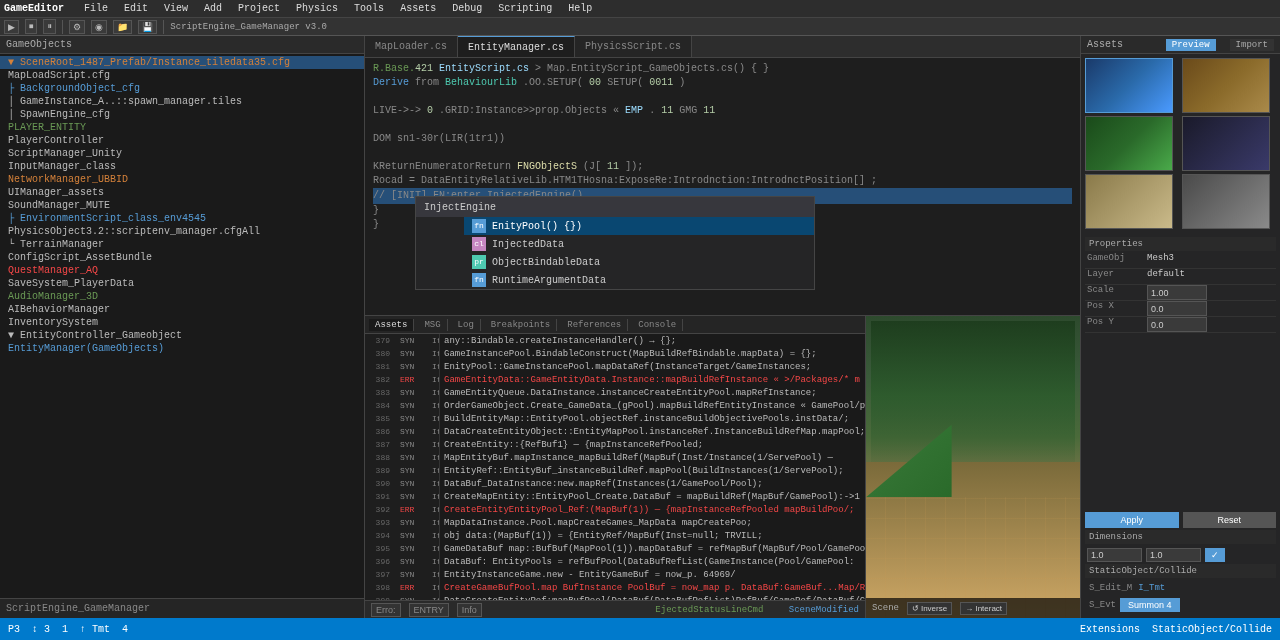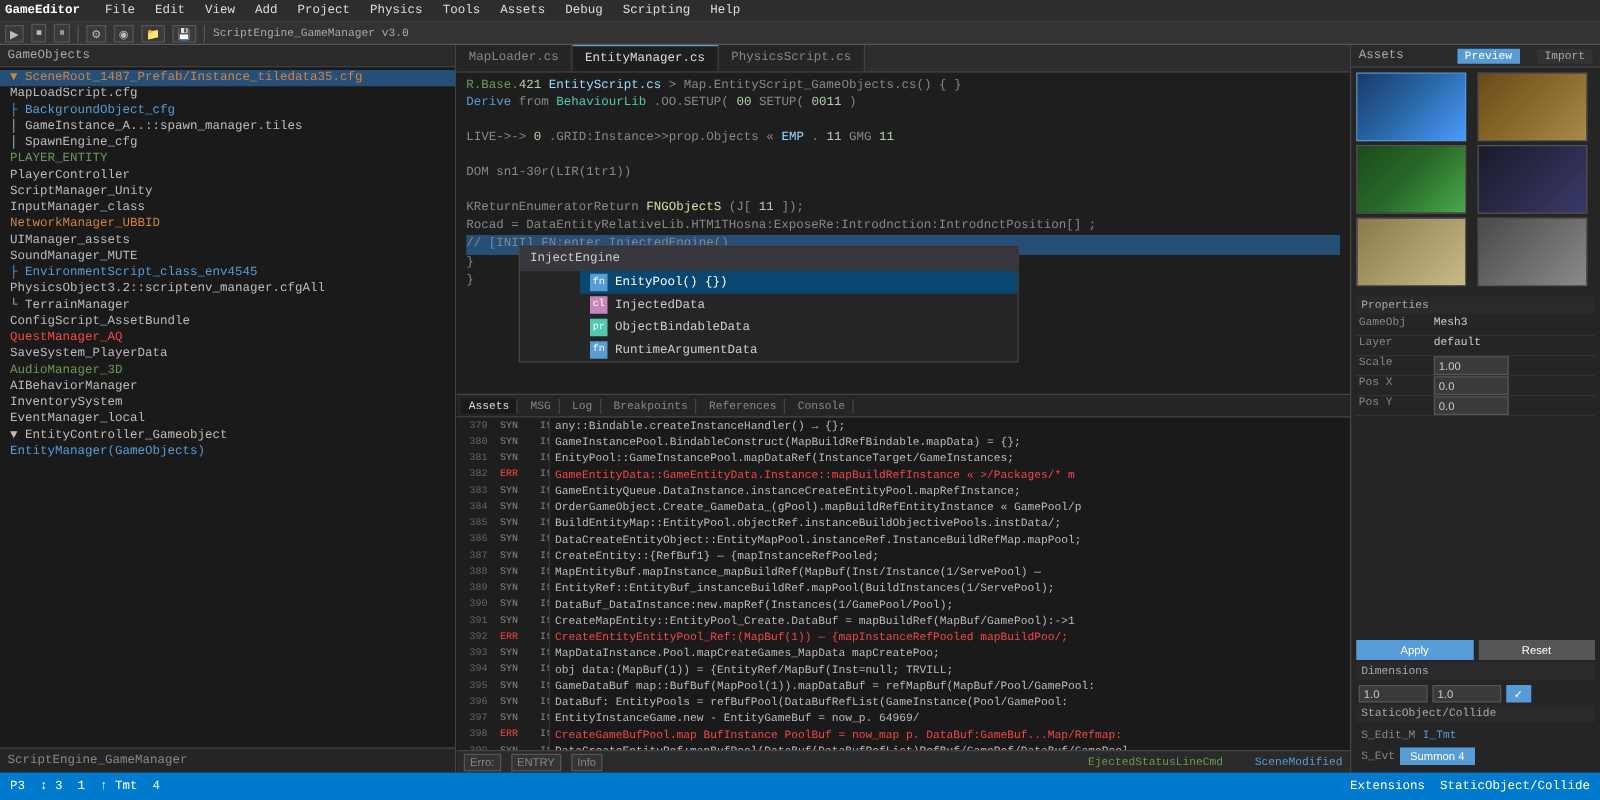"EventManager_local" div.tree-item { html: <div> EventManager_local</div> -> none }
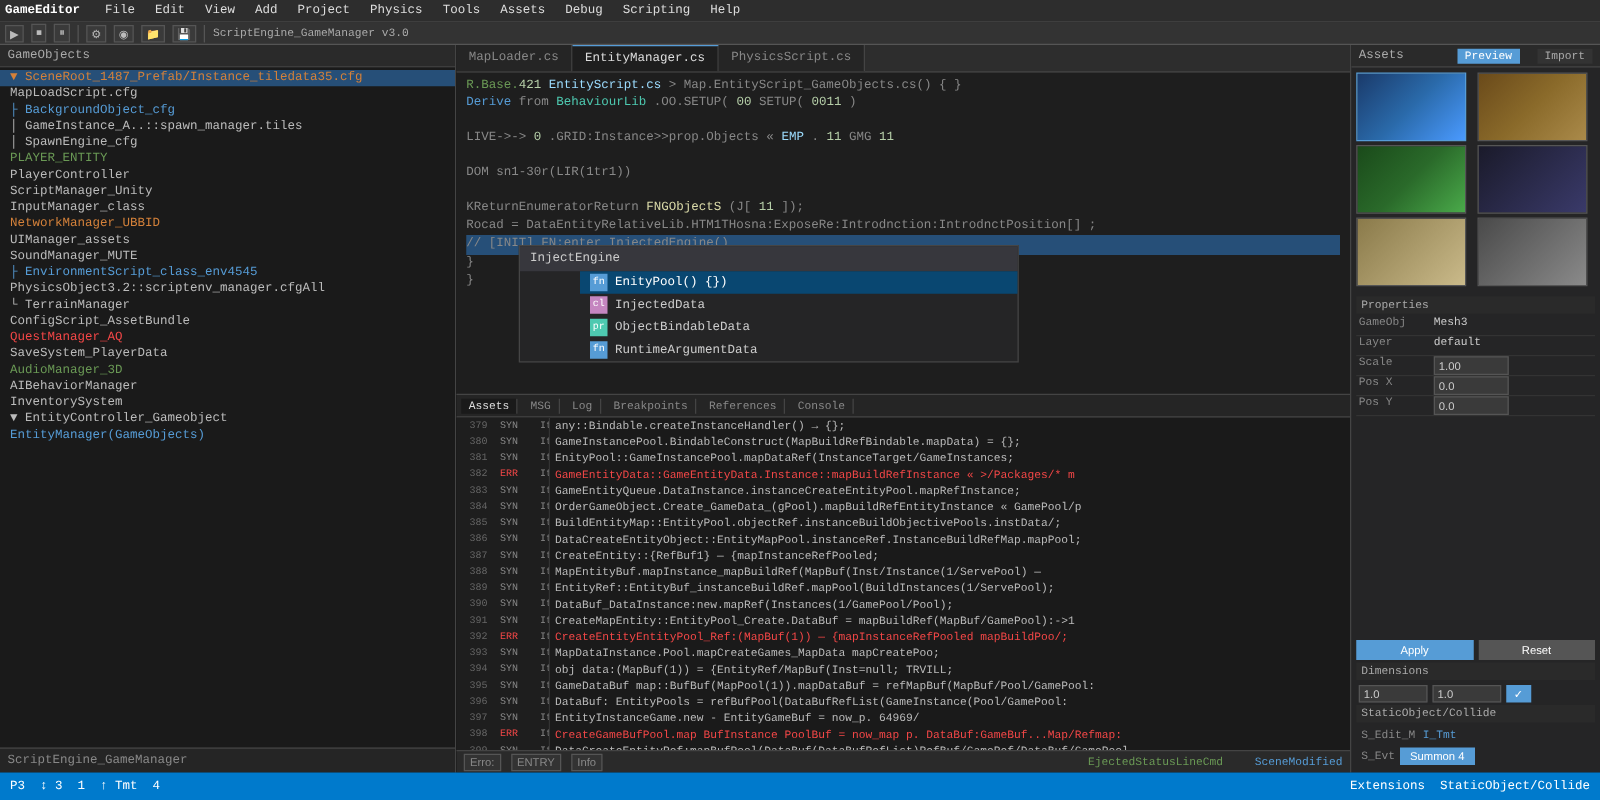"Scene" div { html: none -> <div> <div> <div></div> <div></div> <div></div> <div></div> </div> <div> <span>Scene</span> <button>↺ Inverse</button> <button>→ Interact</button> </div> </div> }
